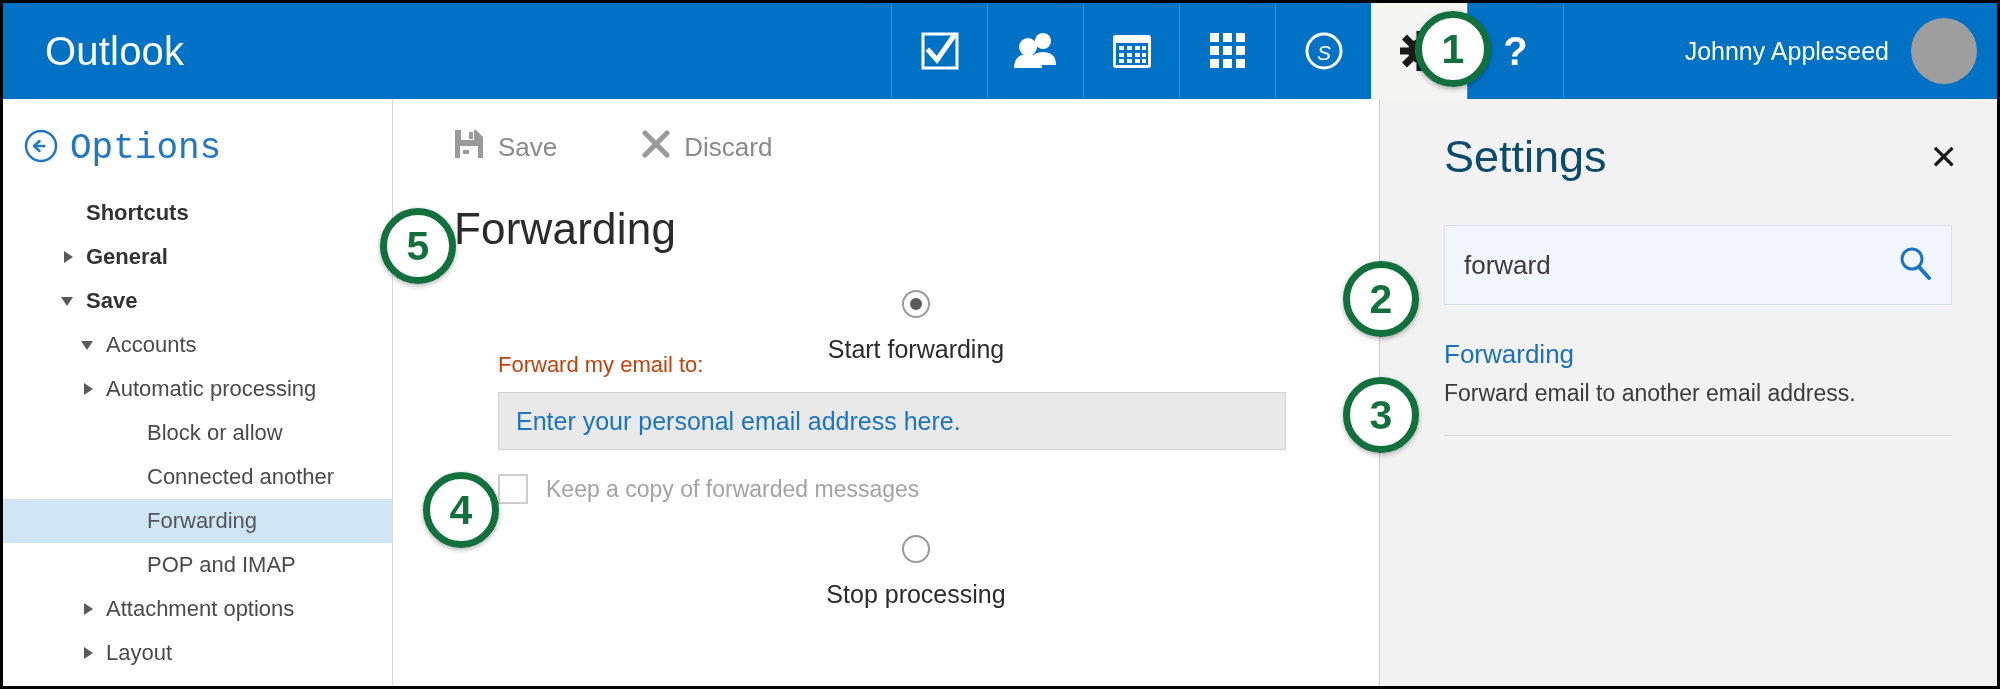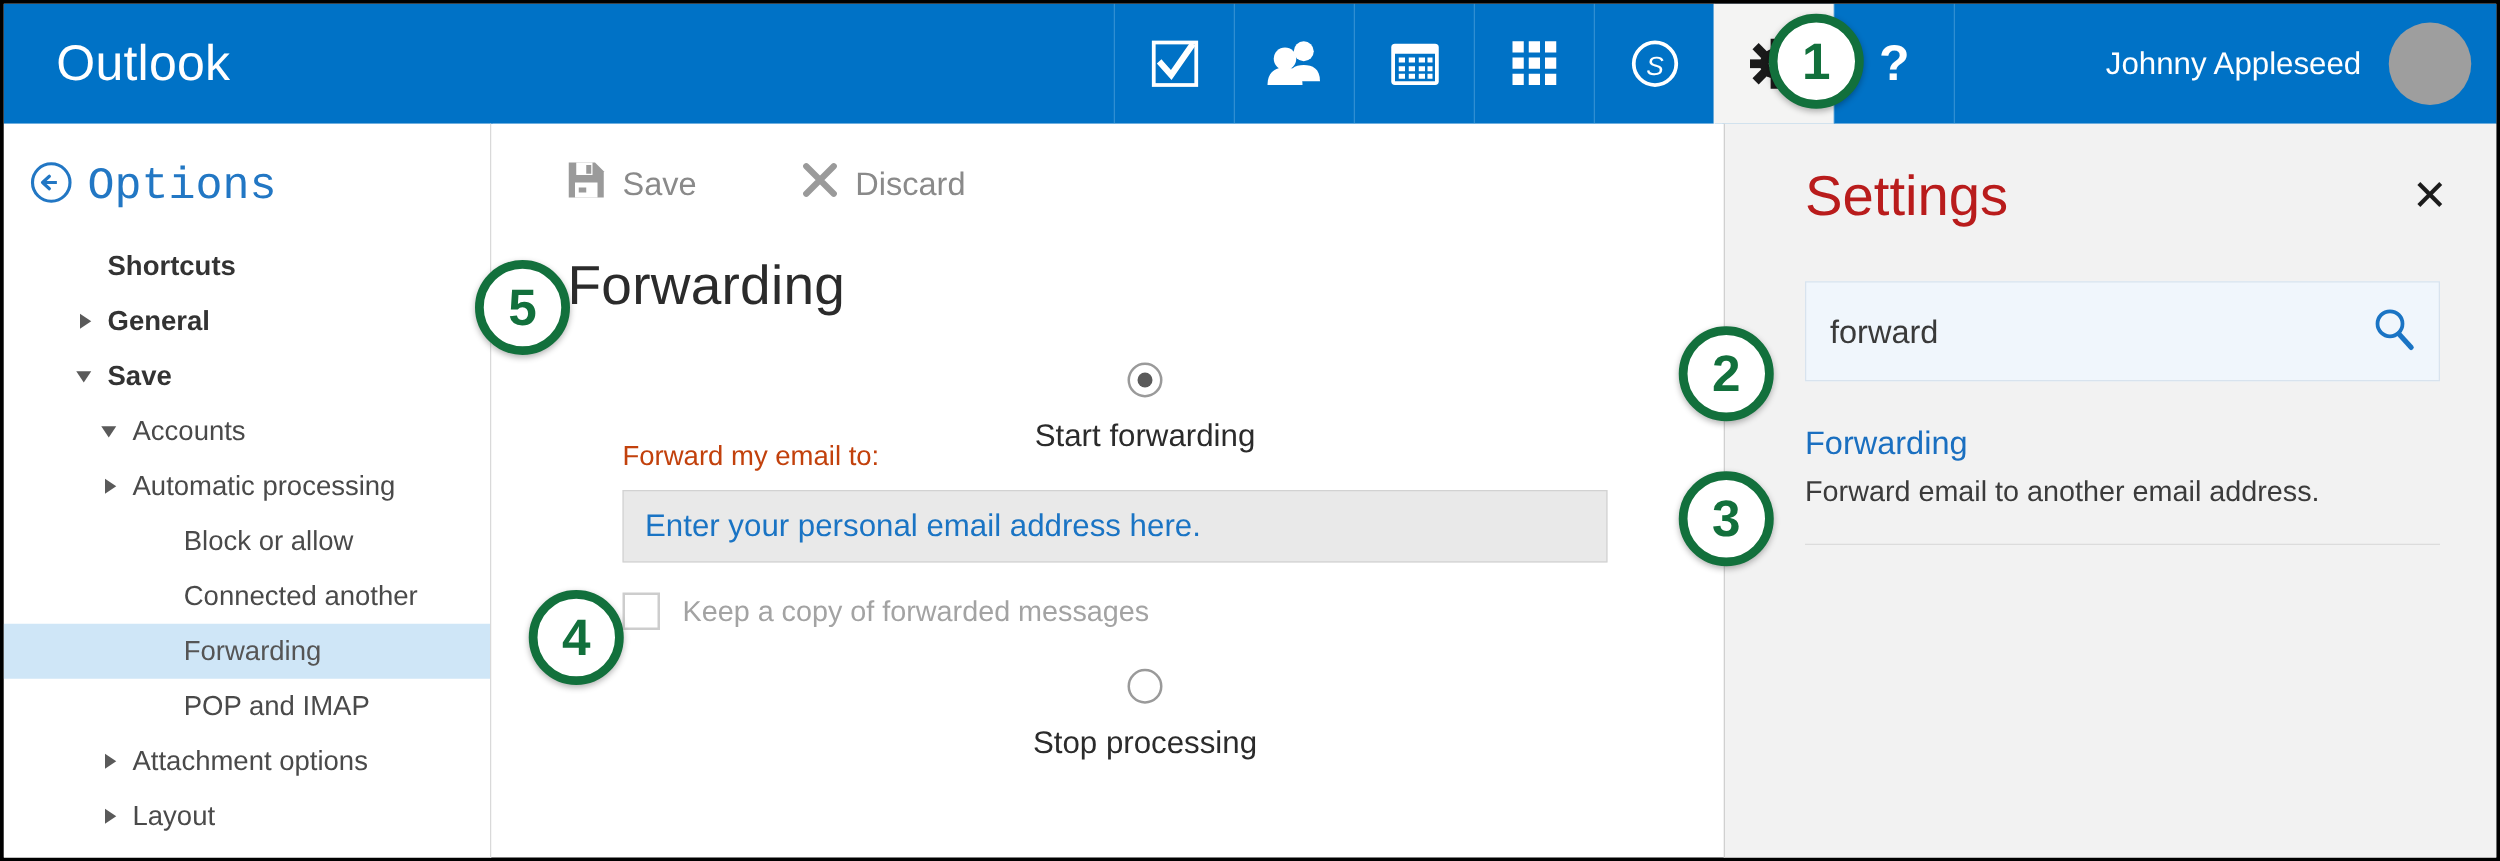"Settings" .settings-title { color: #b91c1c -> #0c4a6e }
